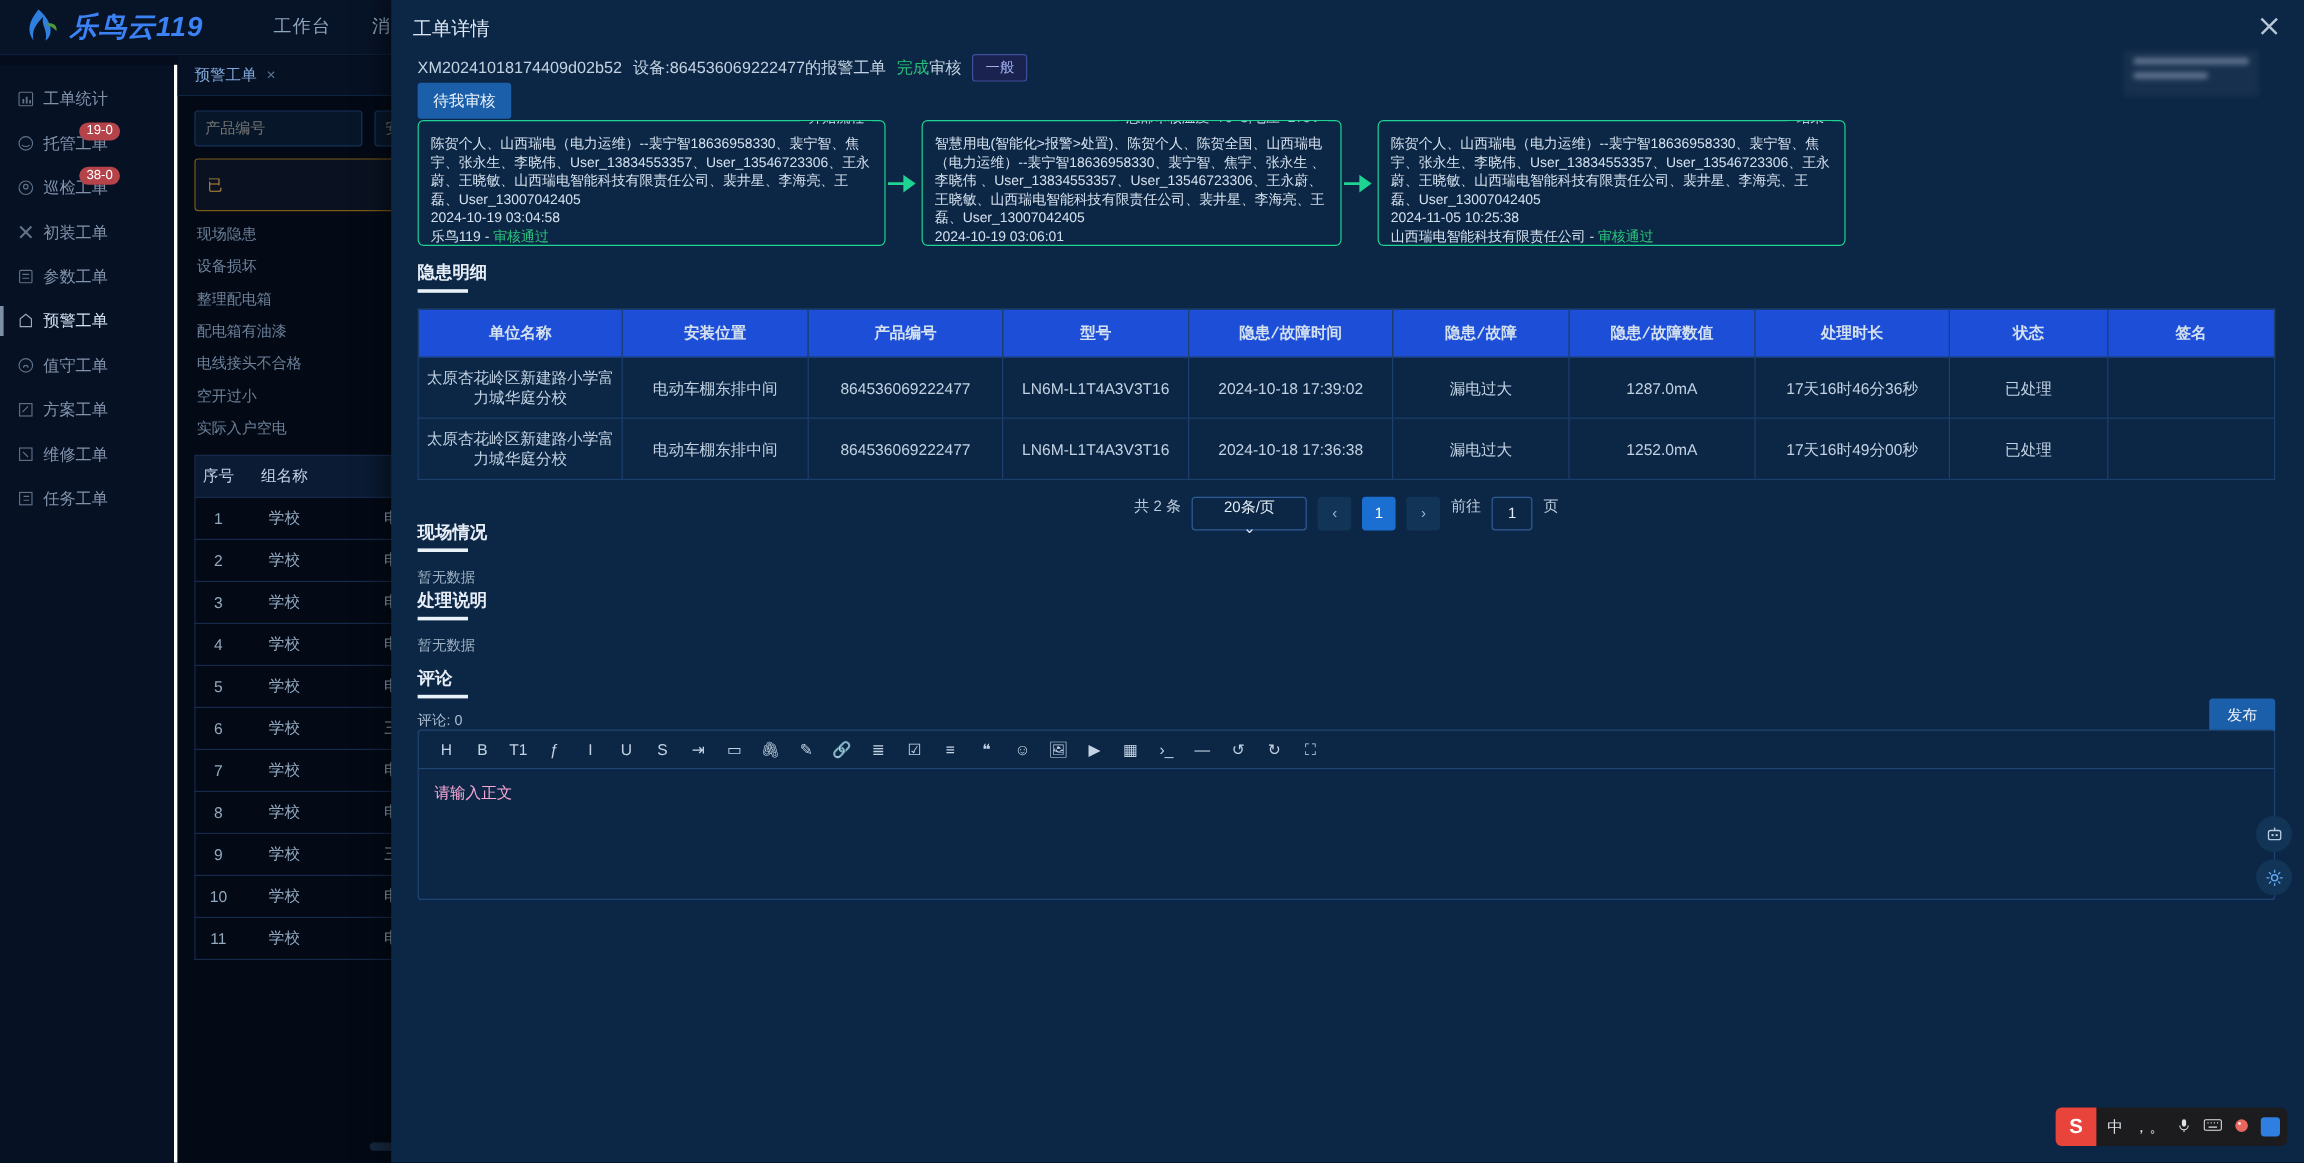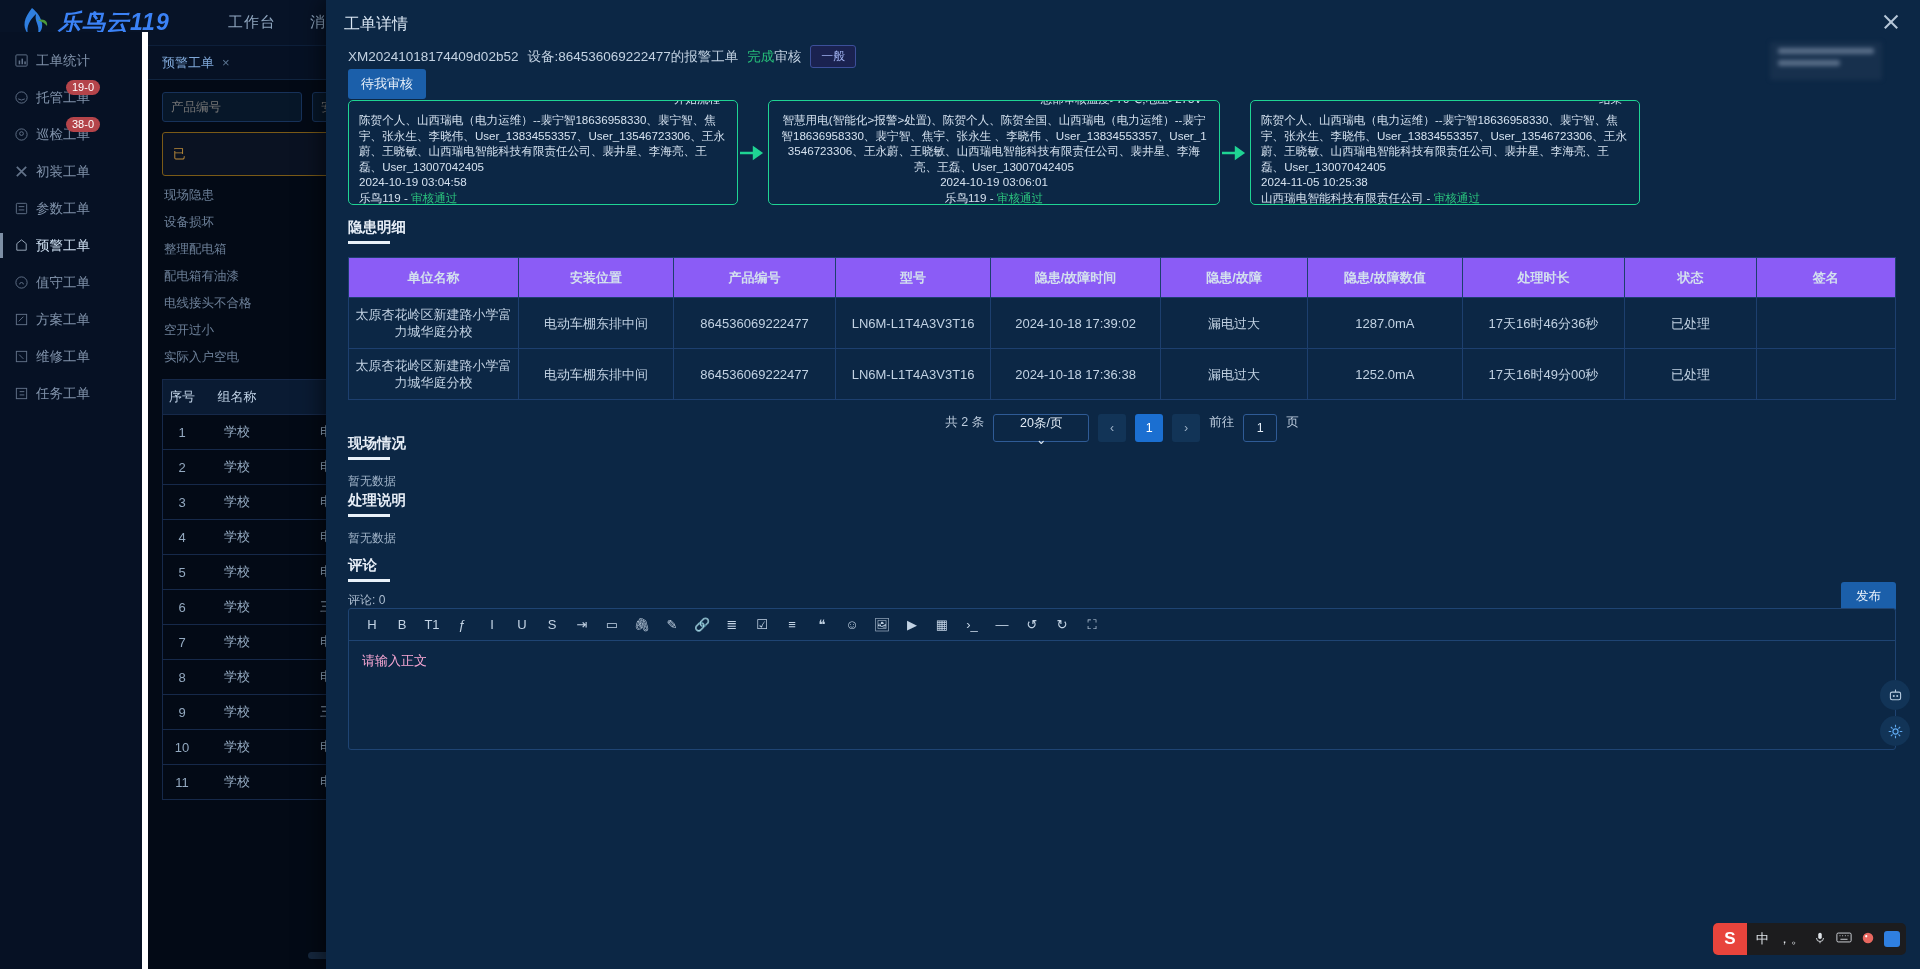"工单统计" .sidebar { border-right: 6px solid #ffffff -> 3px solid #ffffff; top: 32px -> 54px }
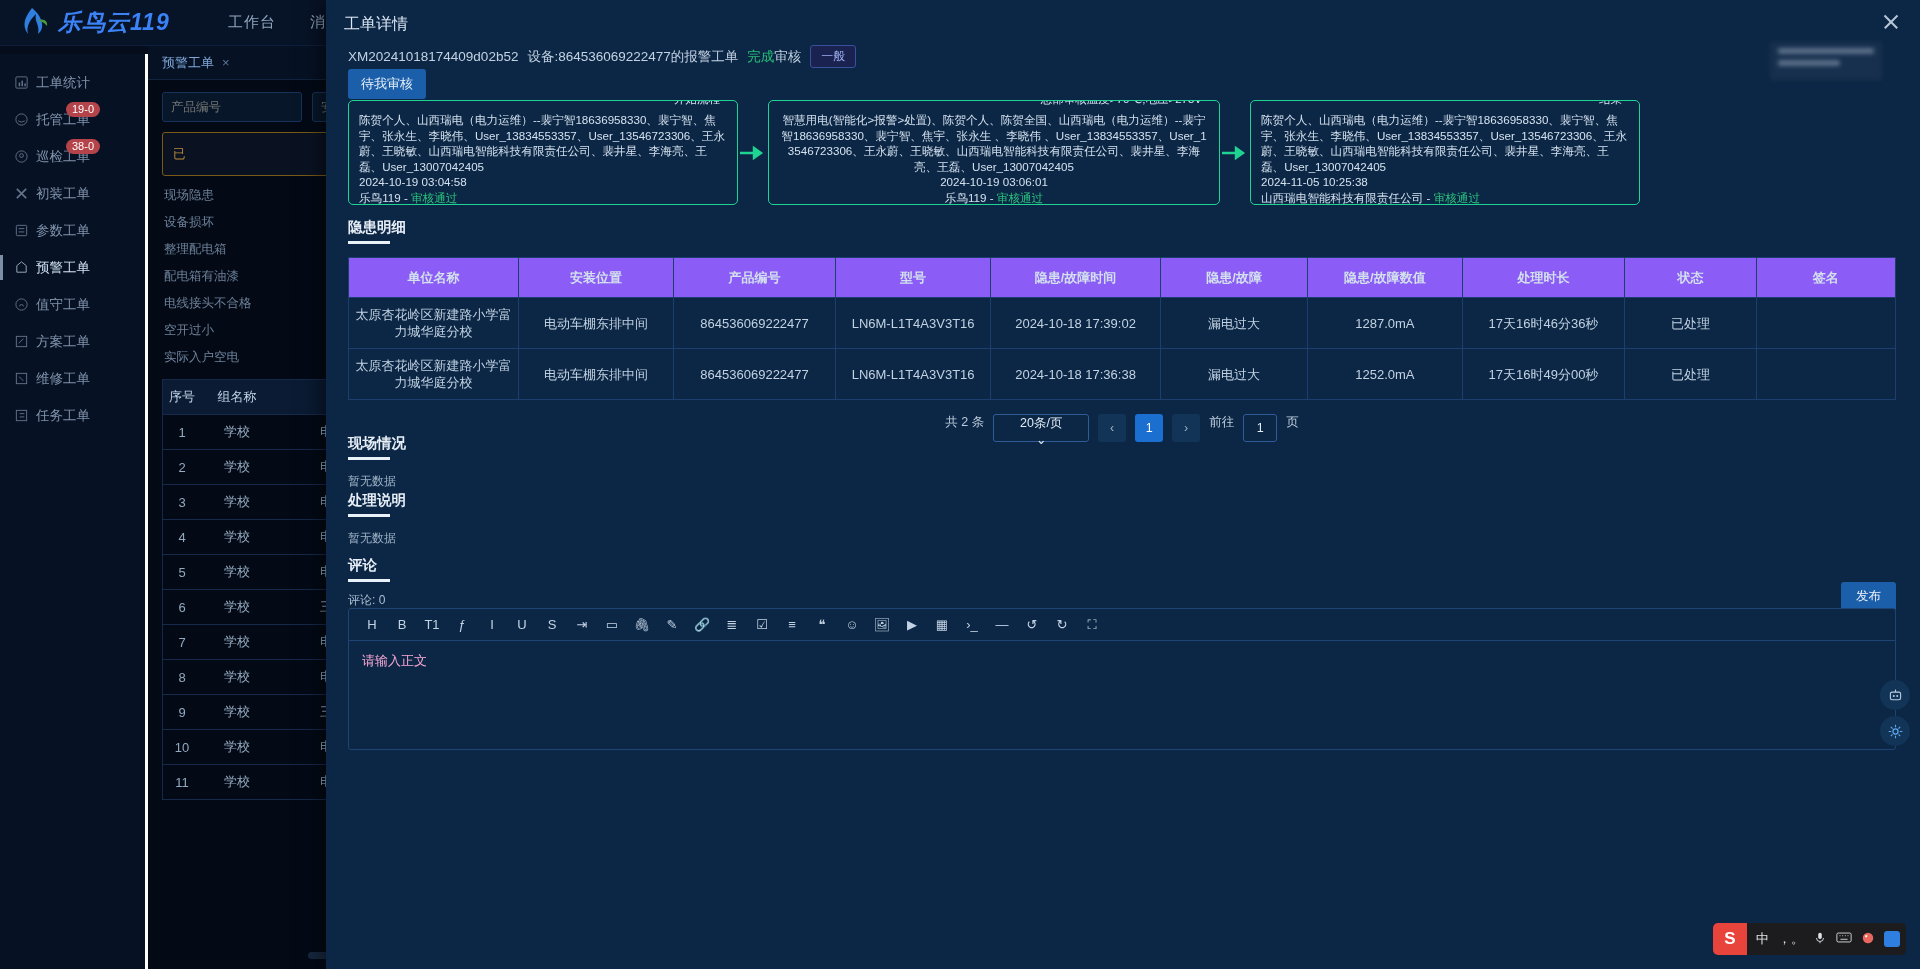"智慧用电(智能化>报警>处置)、陈贺个人、陈贺全国、山西瑞电（电力运维）--裴宁" .flow-card.c2 { text-align: center -> none; width: 452px -> 350px }
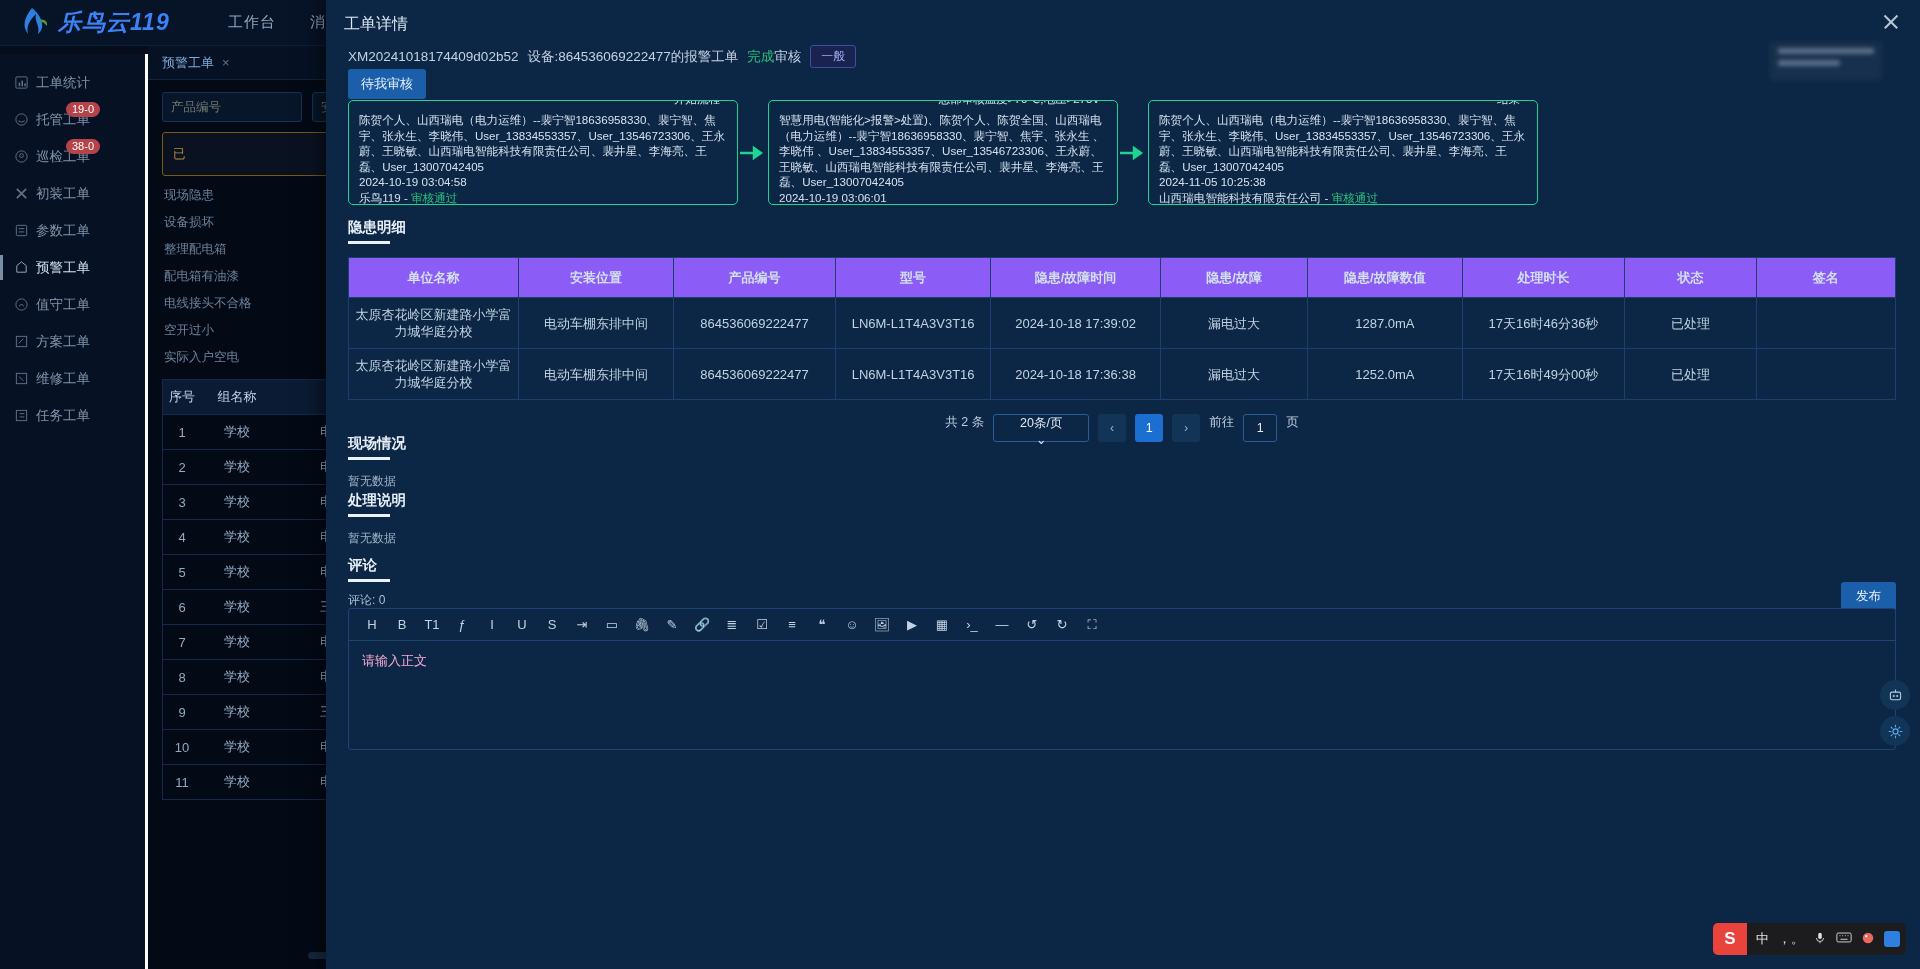"单位名称" table.dt th { background: #8b5cf6 -> #1d4ed8; font-family: none -> Liberation Mono, monospace }
